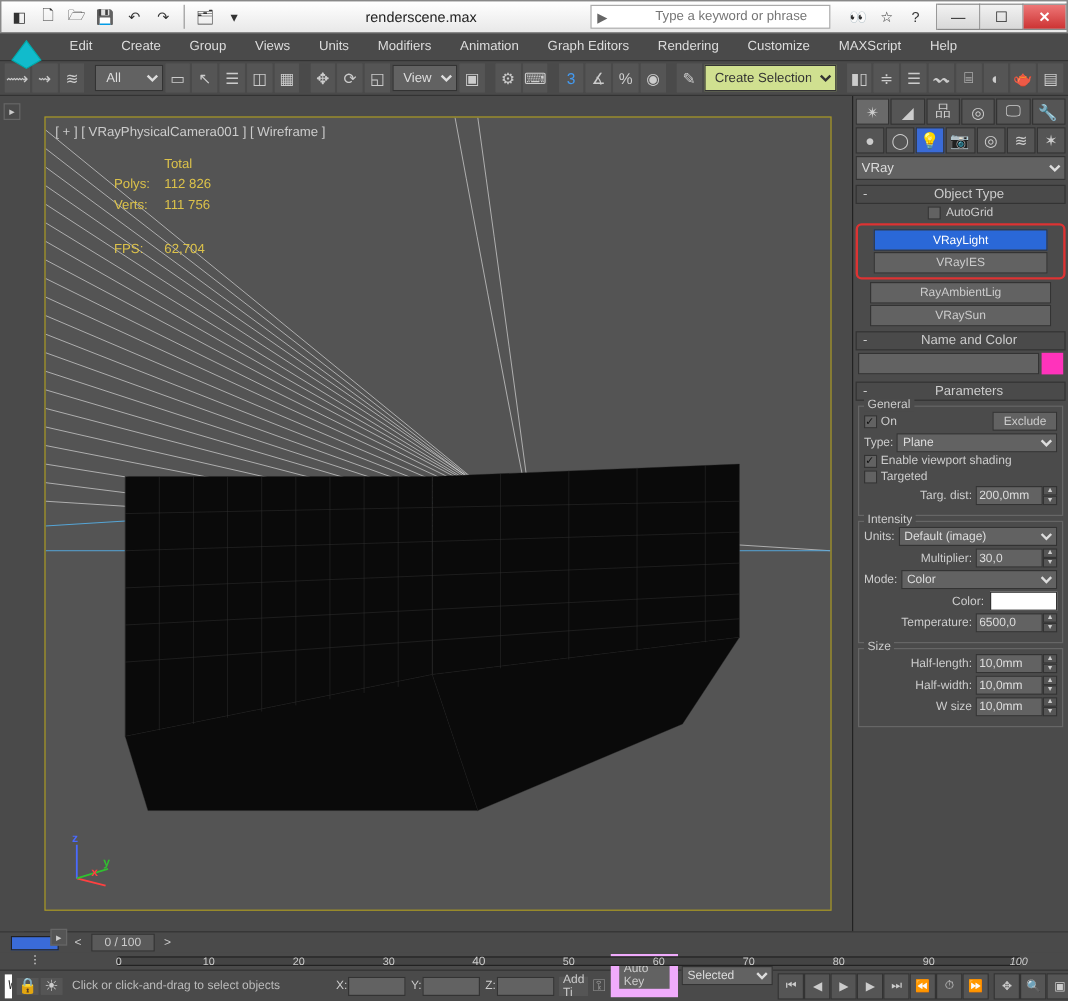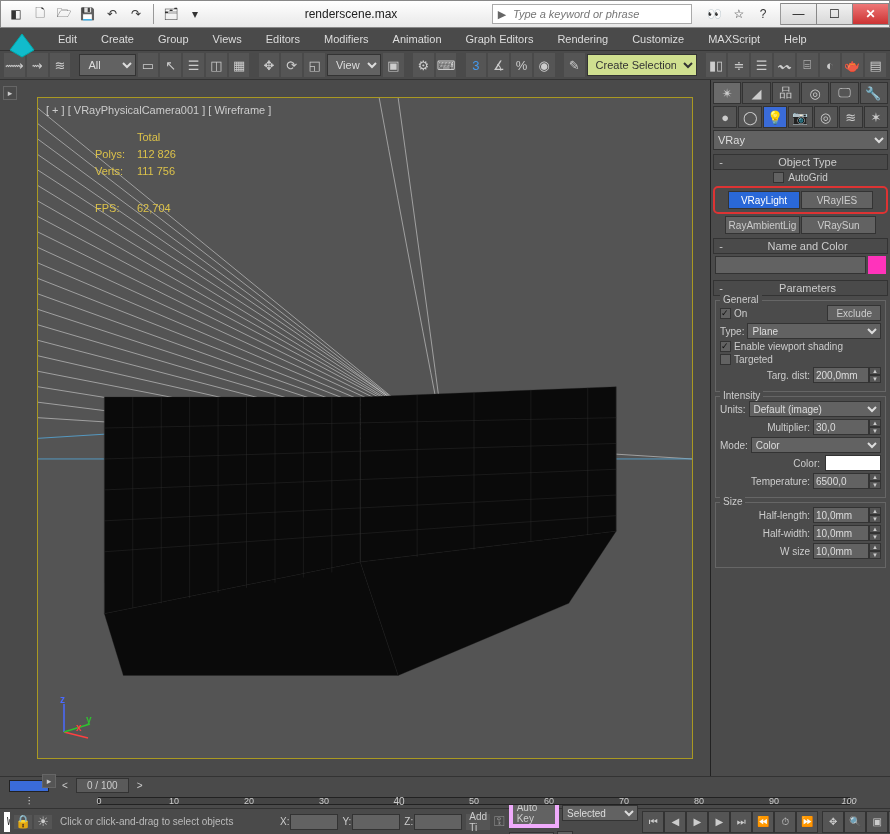"Type a keyword or phrase" .tb-search input { font-style: italic -> none; margin-left: none -> 33px }
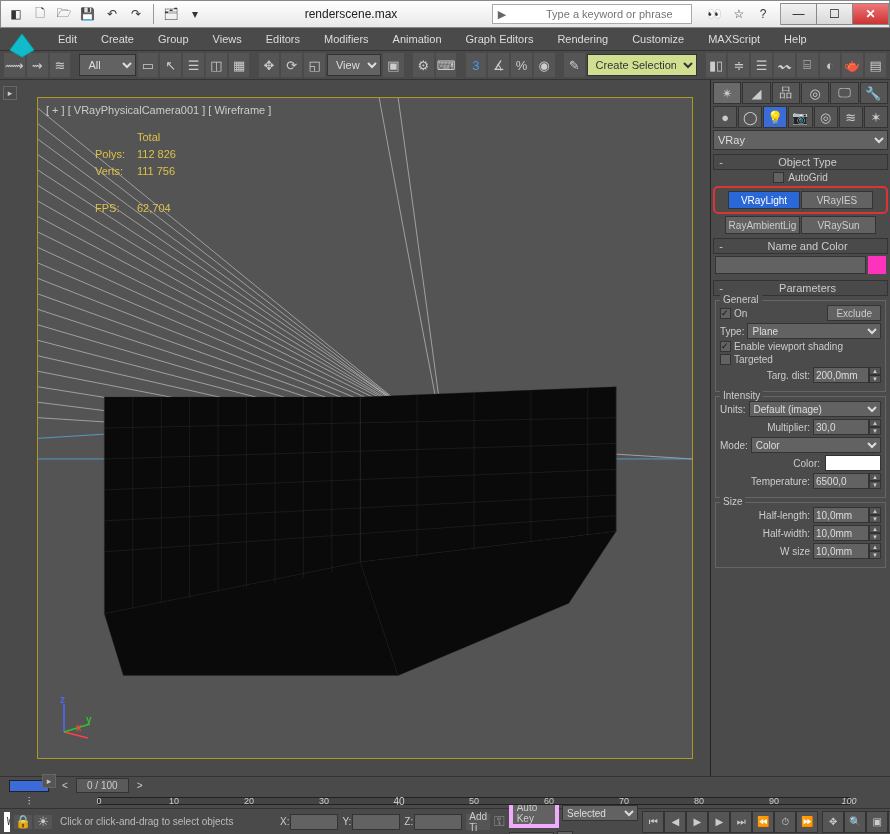"Editors" div.menuitem { text: Editors -> Units }
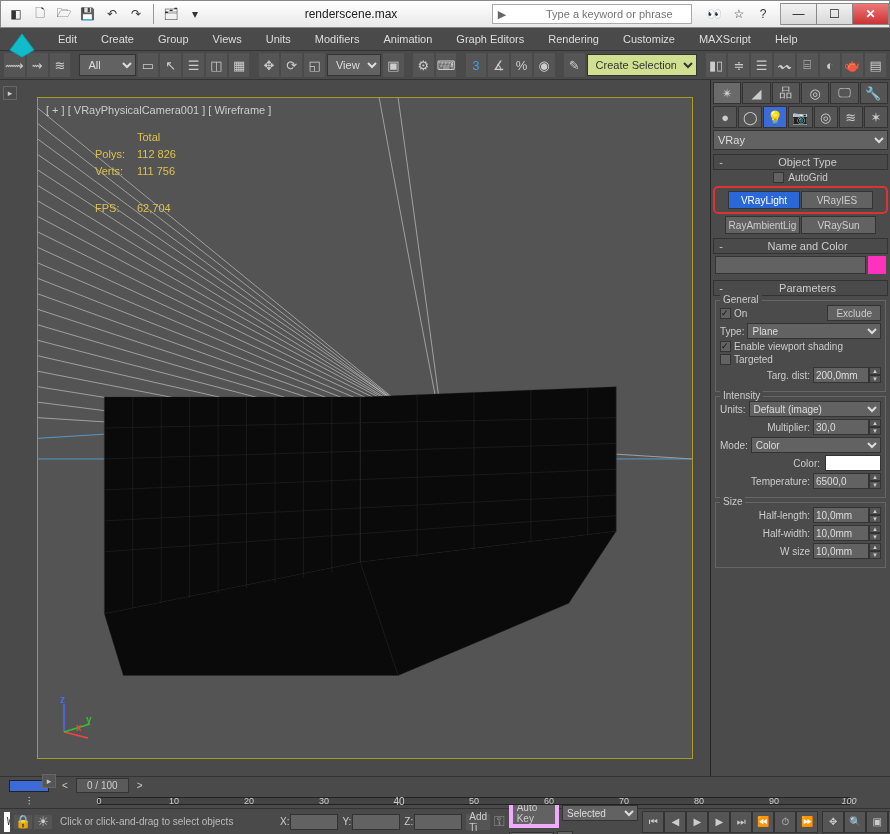"VRayLight" .obj-grid { grid-template-columns: 1fr 1fr -> 1fr }
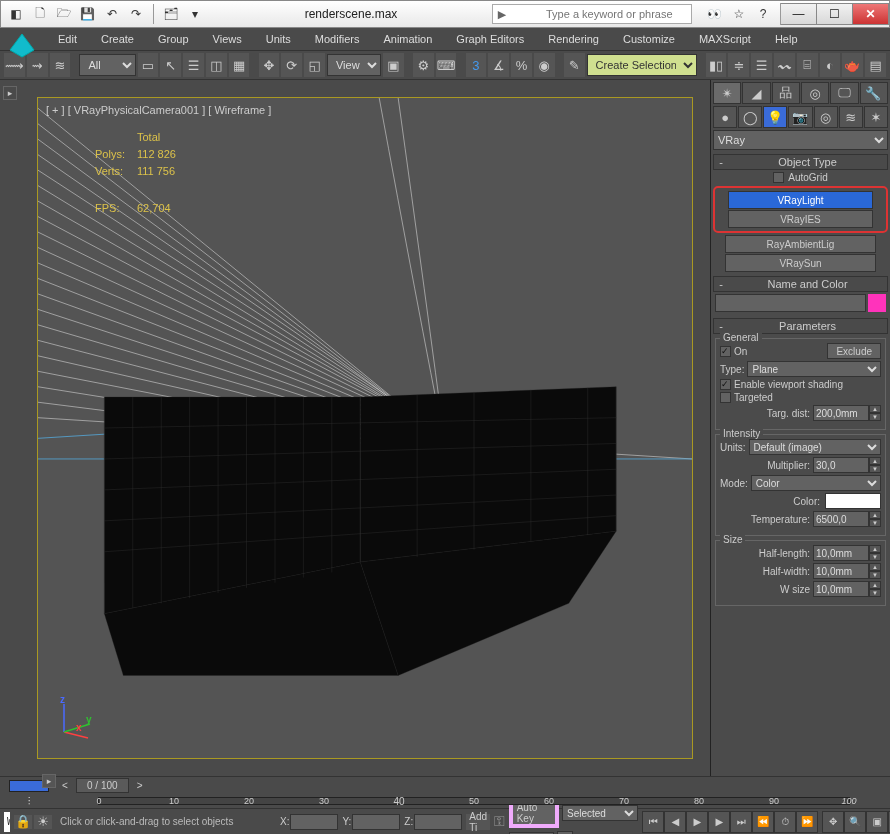"Auto Key" span { border: 4px solid #f0abfc -> 7px solid #f0abfc }
